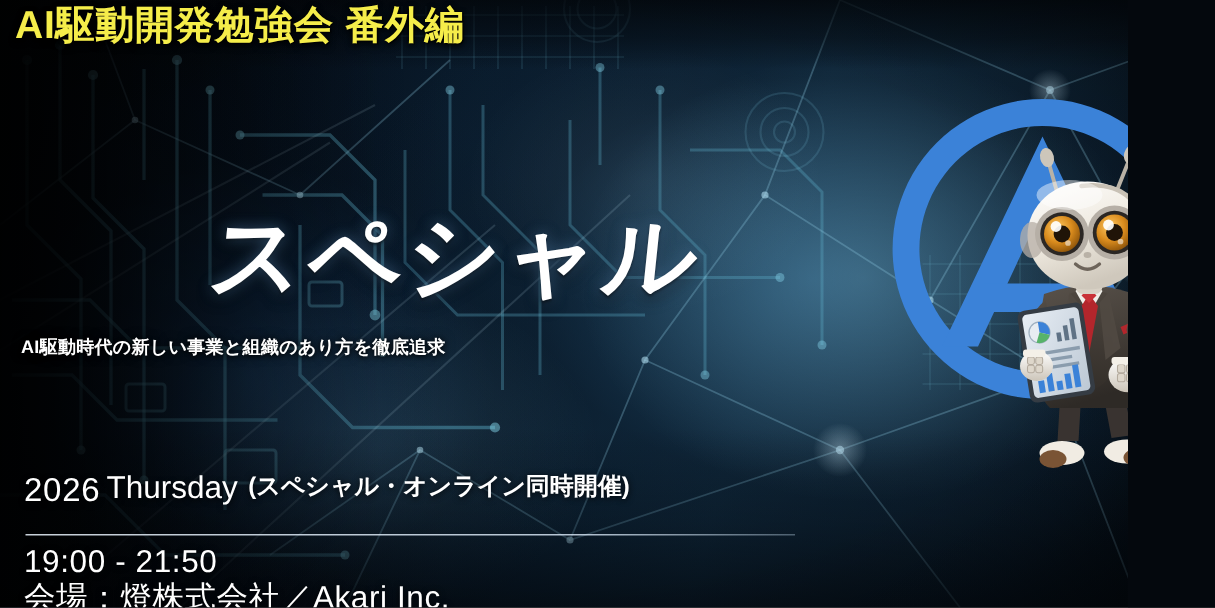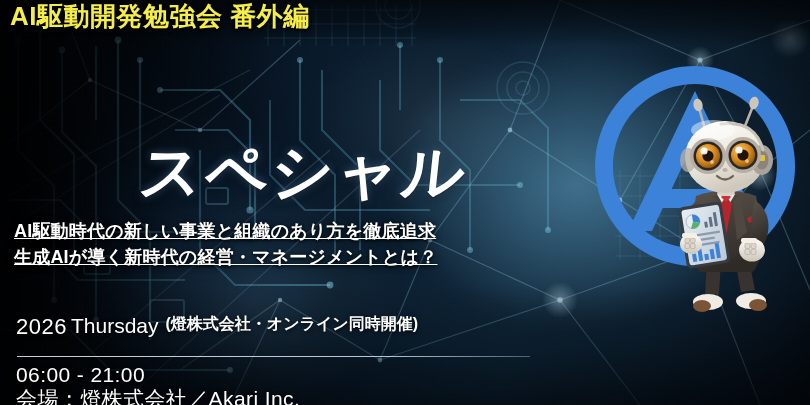"AI駆動開発勉強会 番外編" #poster { width: 810px -> 752px }
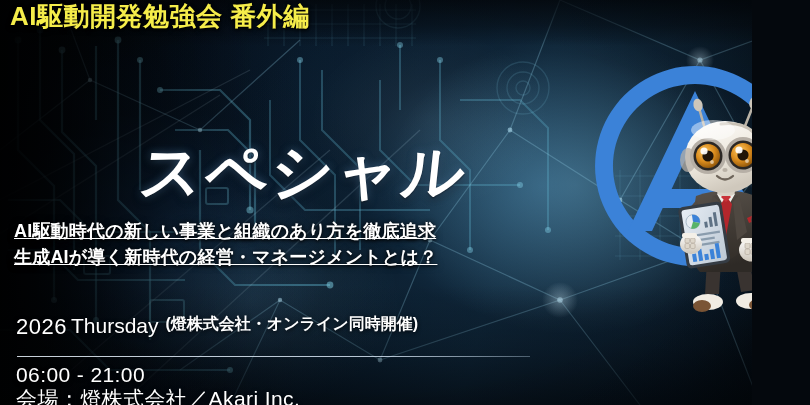"AI駆動時代の新しい事業と組織のあり方を徹底追求" .desc { font-size: 18px -> 12px; text-decoration: underline -> none }
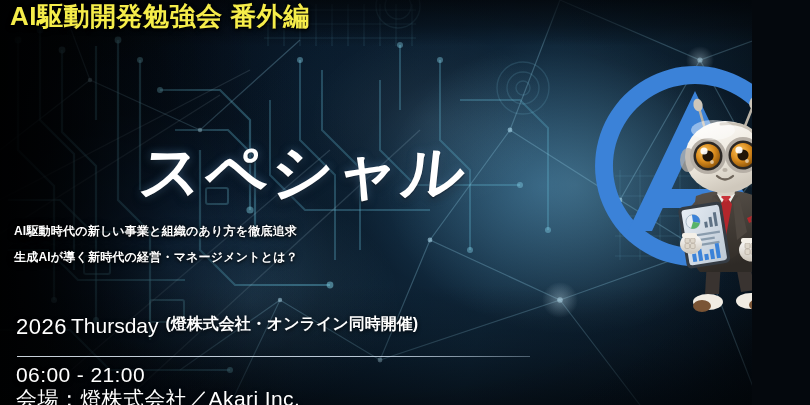"生成AIが導く新時代の経営・マネージメントとは？" div { html: <div>生成AIが導く新時代の経営・マネージメントとは？</div> -> none }
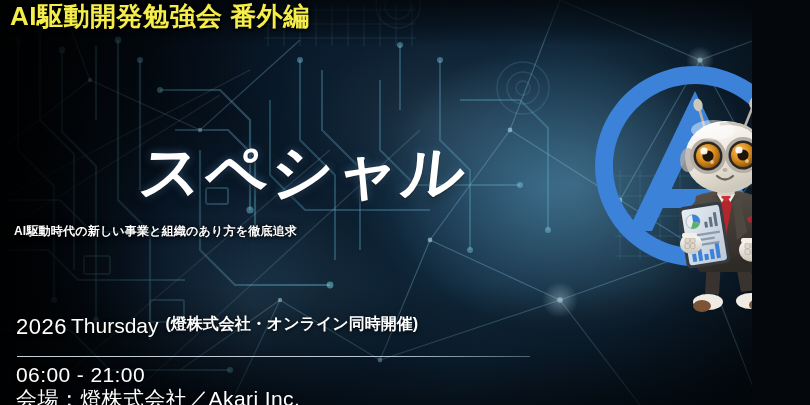"(燈株式会社・オンライン同時開催)" span.d-note { text: 燈株式会社 -> スペシャル }
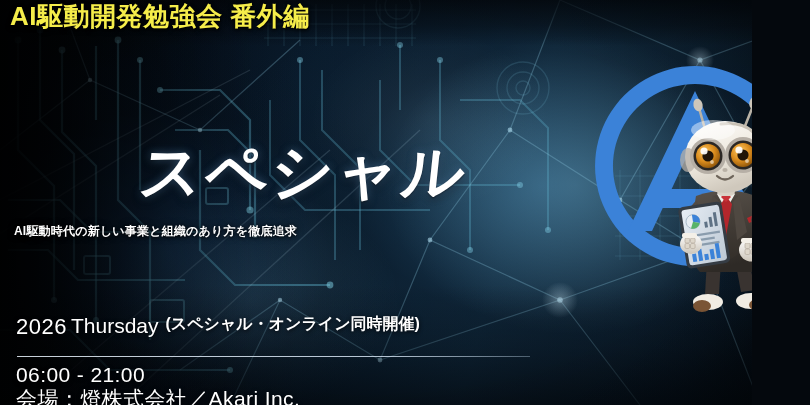"06:00 - 21:00" div.timeline { text: 06:00 - 21:00 -> 19:00 - 21:50 }
